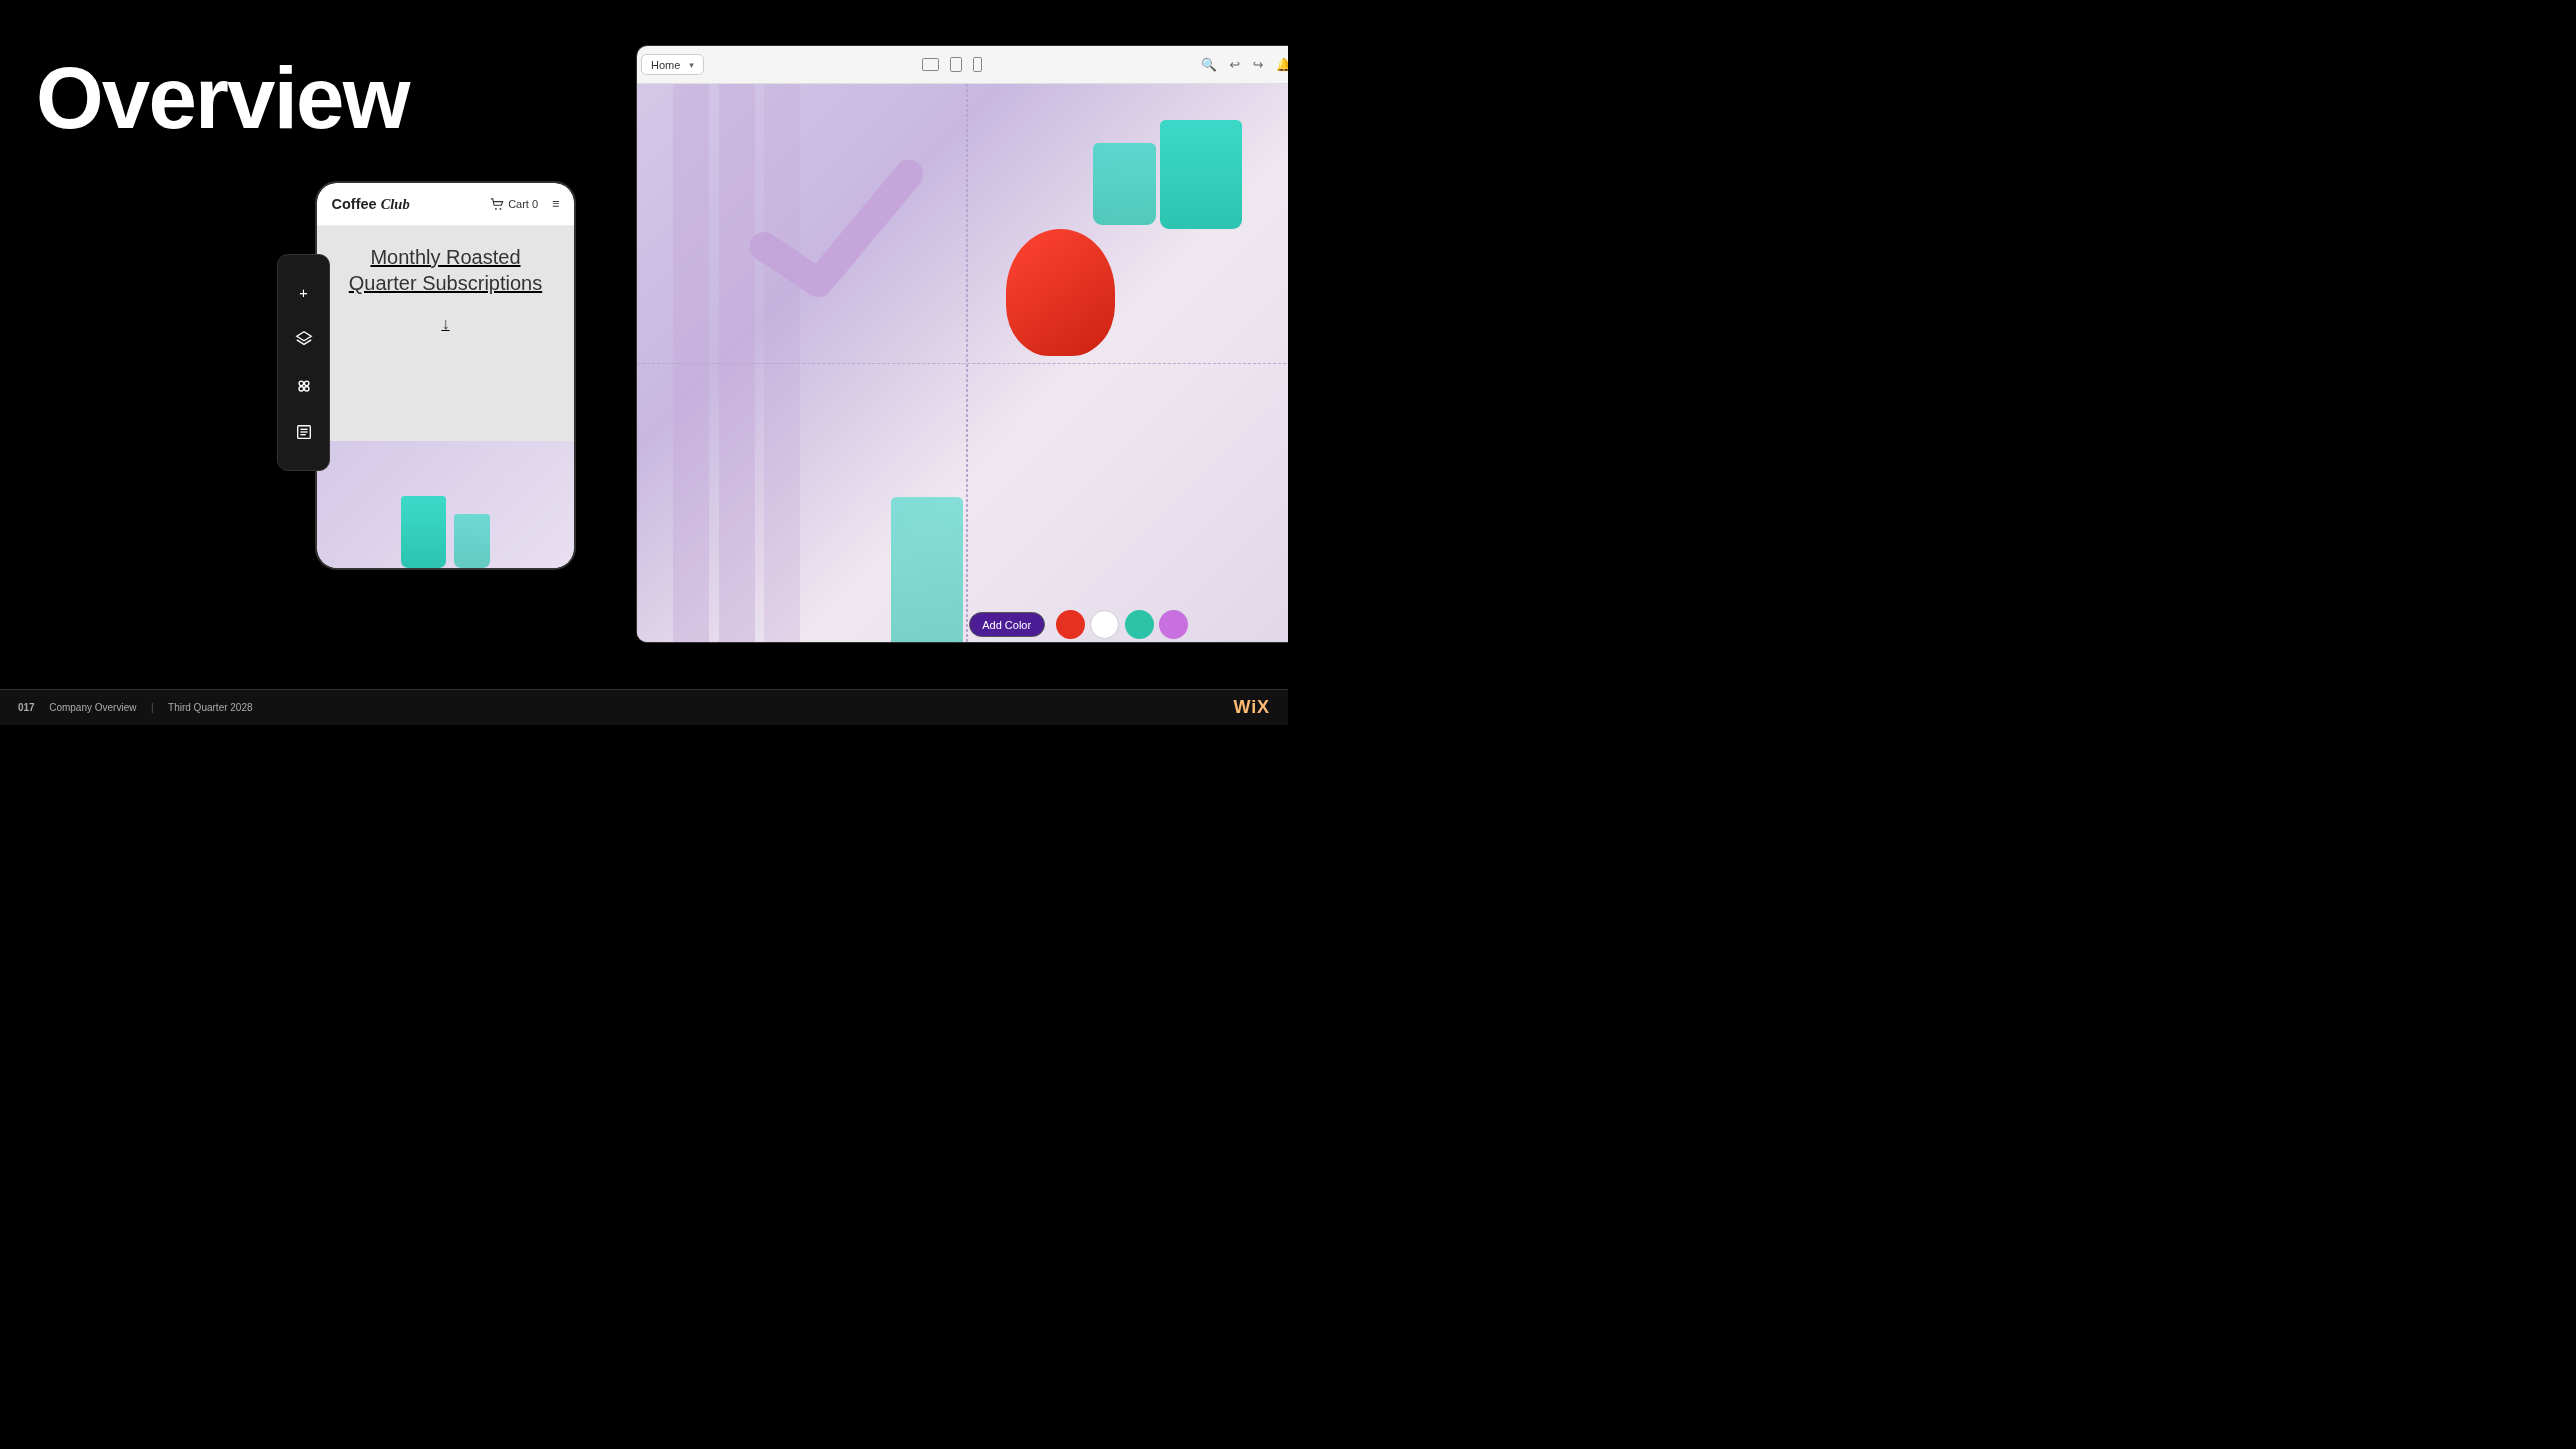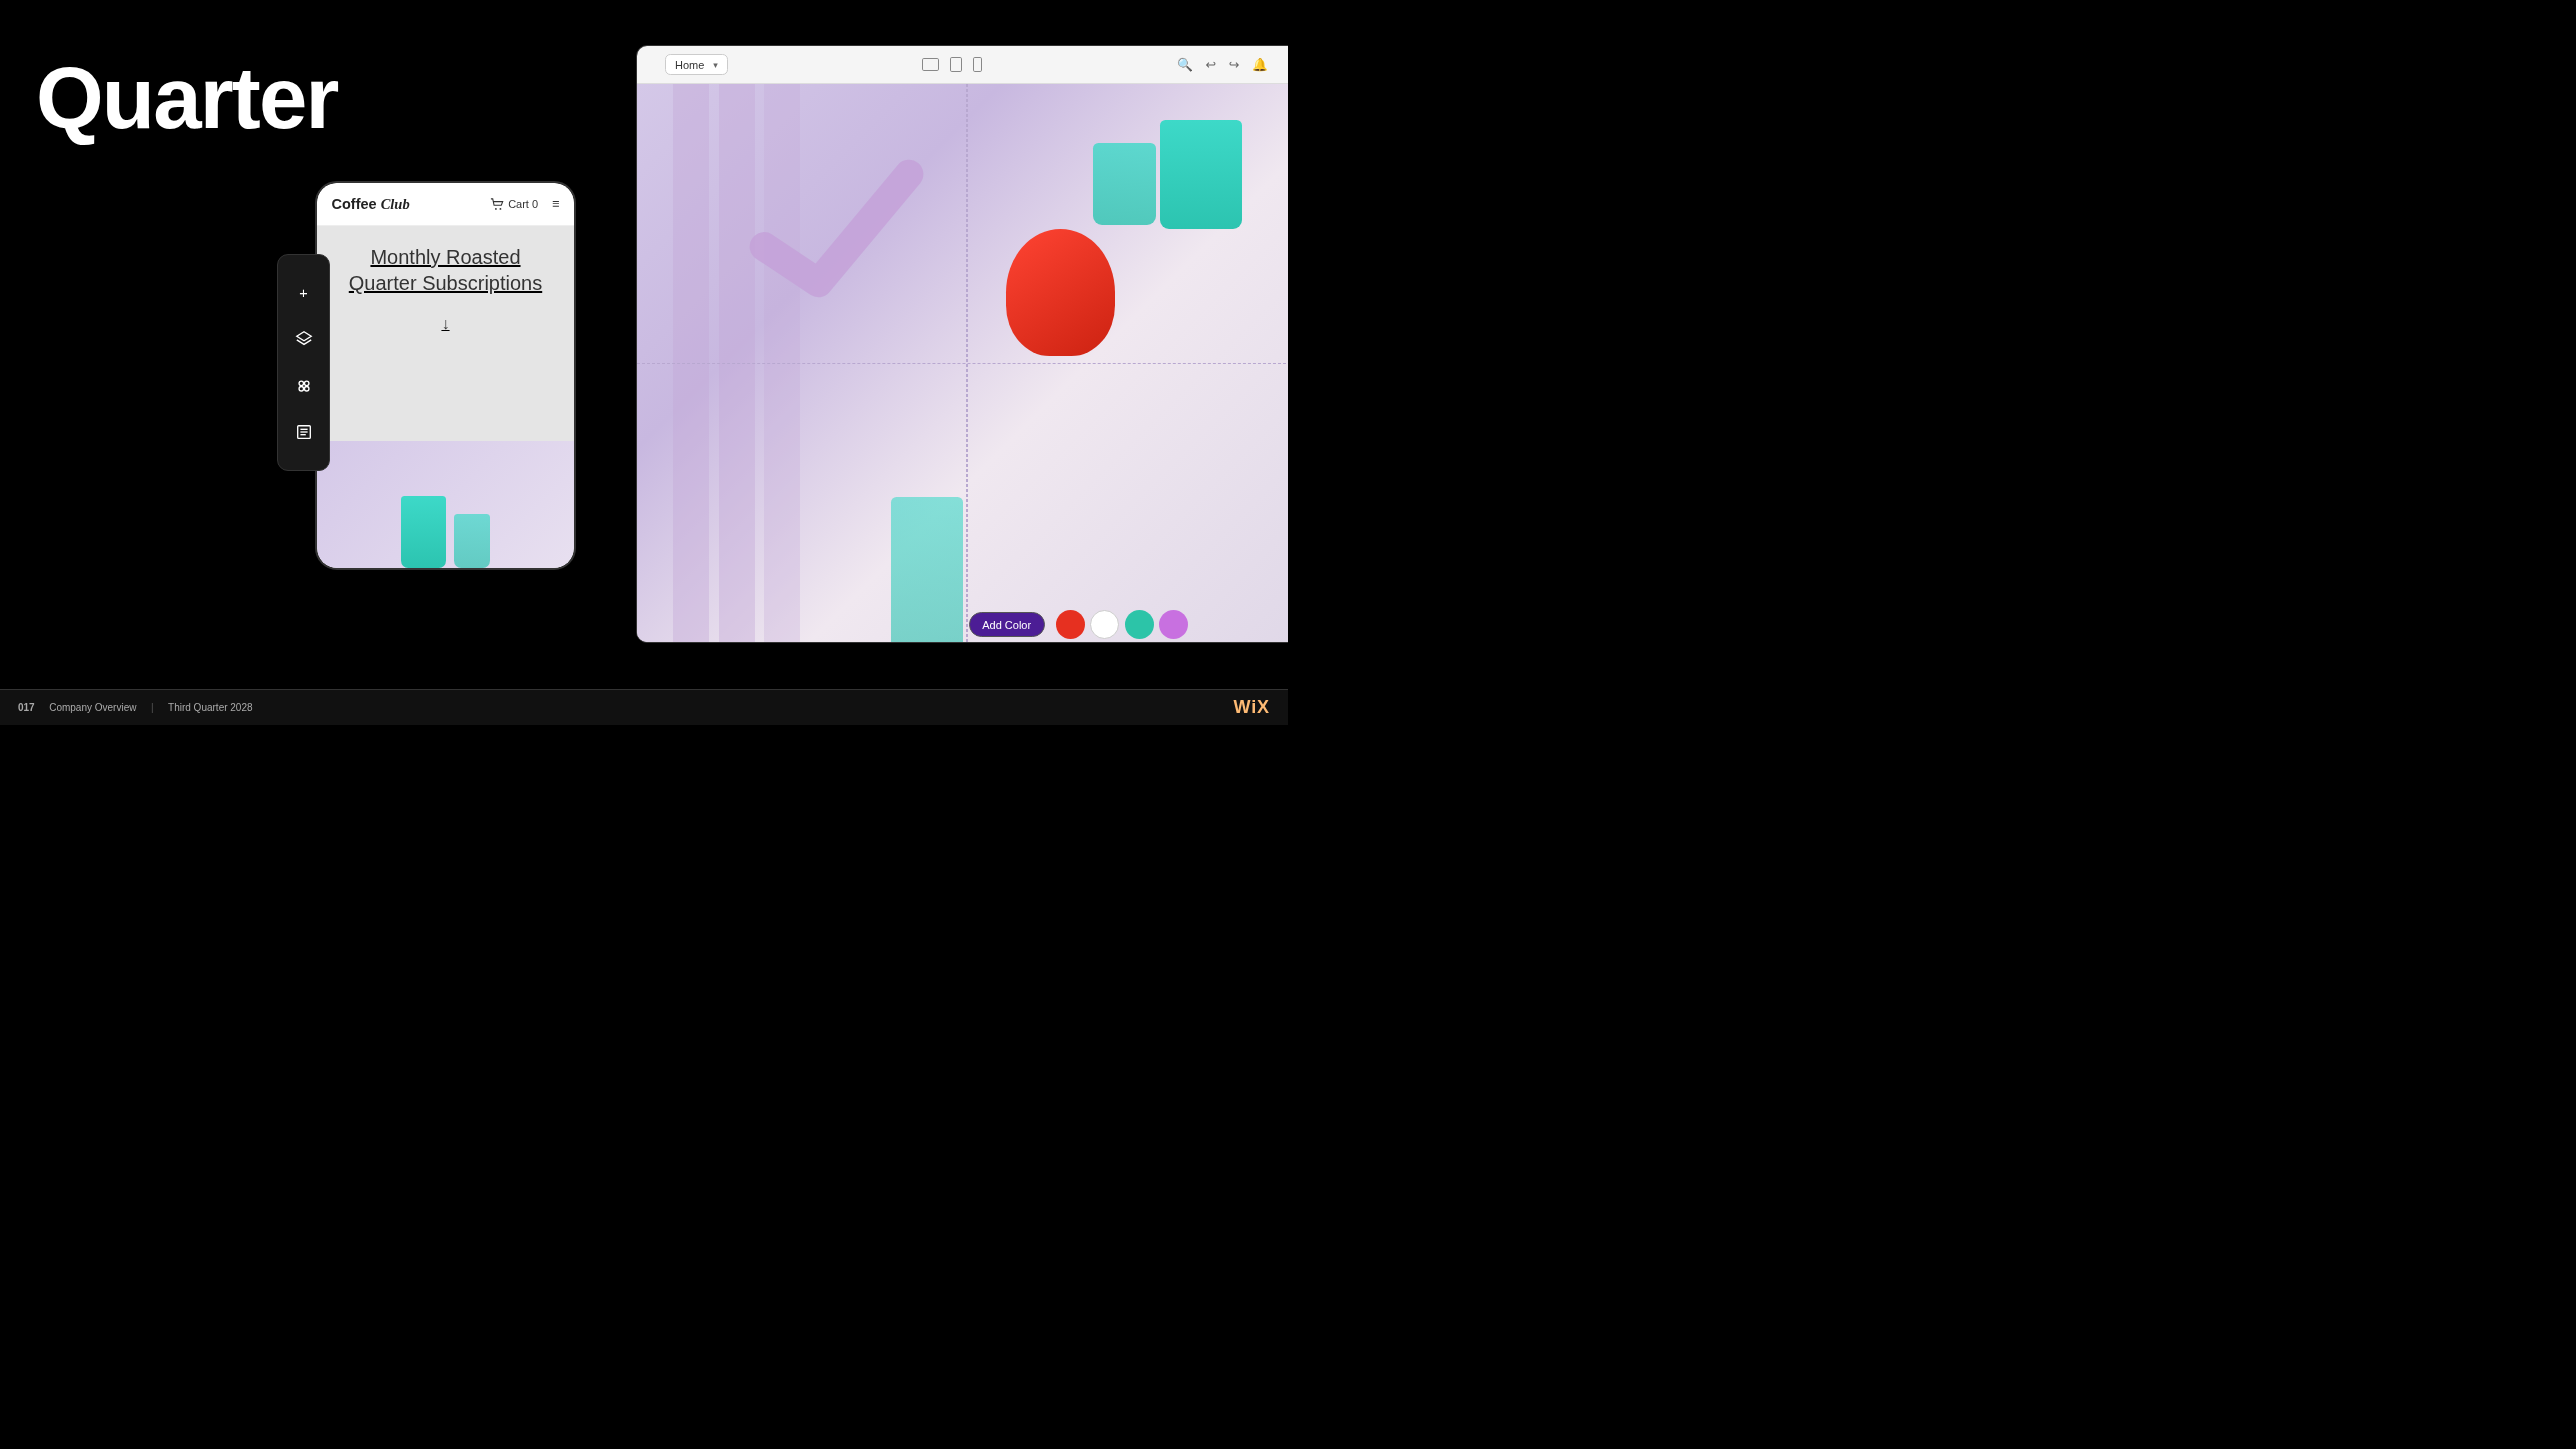"Quarter" h1.page-title { text: Quarter -> Overview }
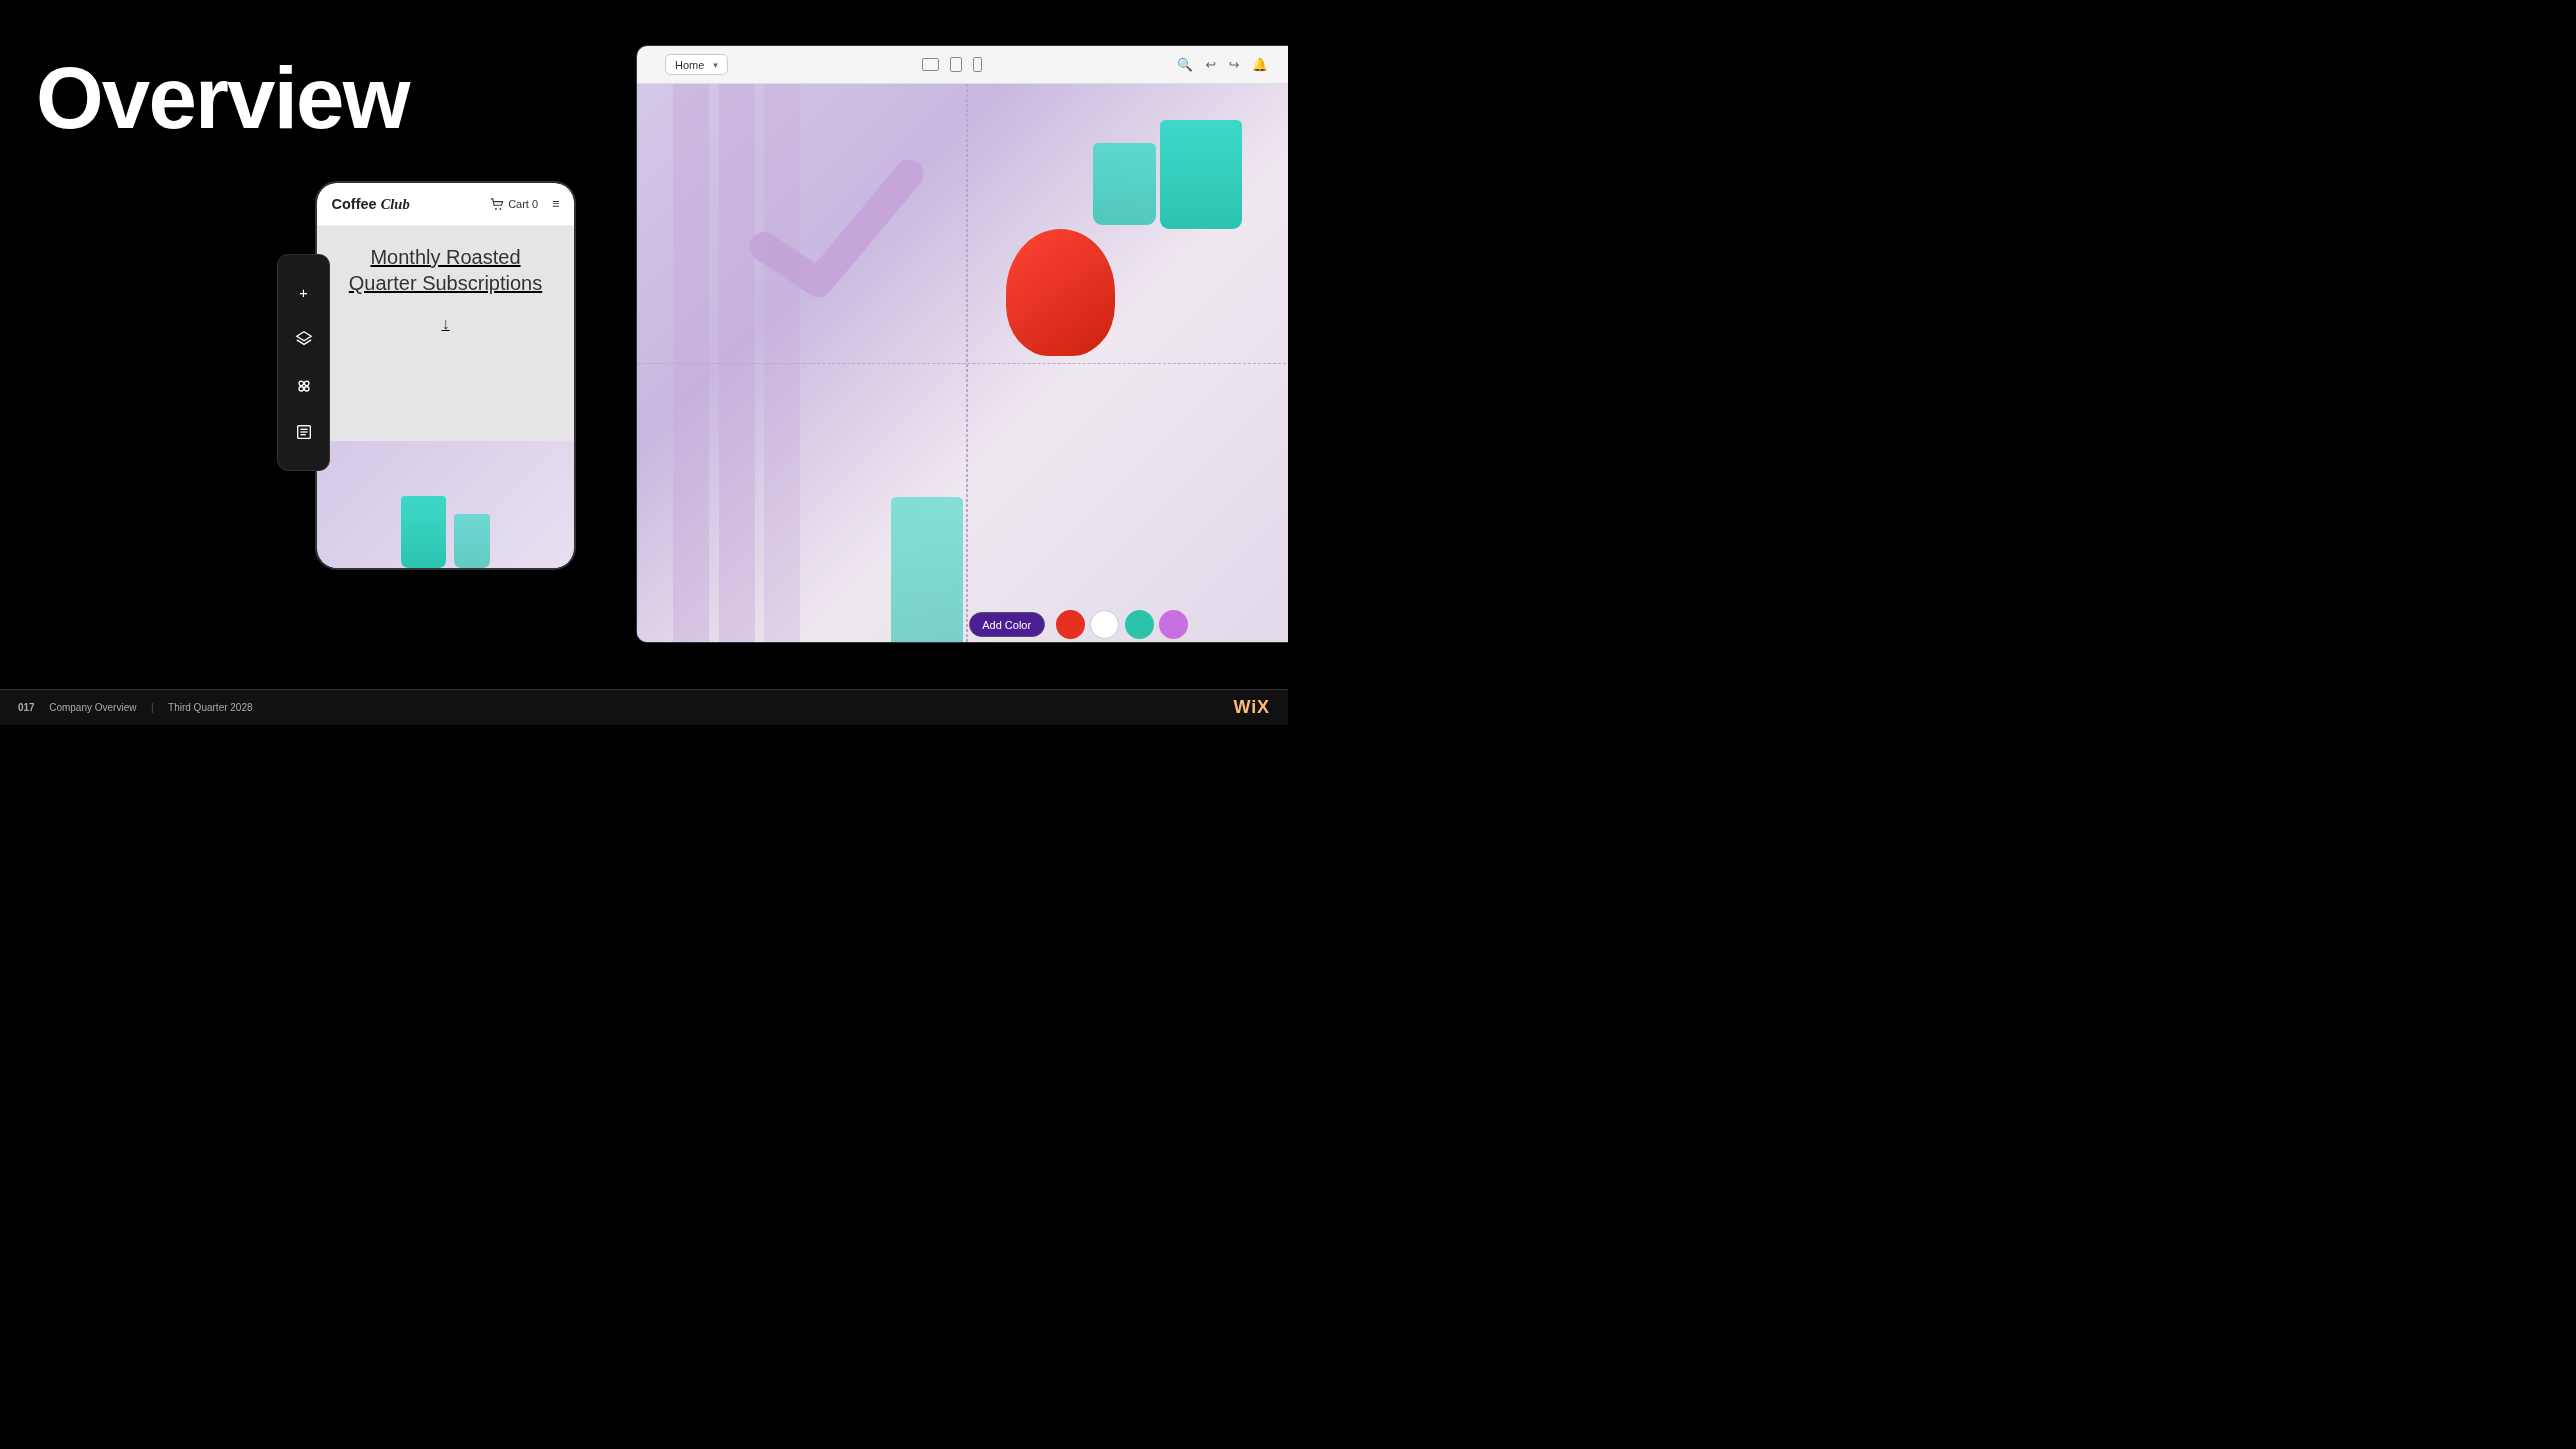"Home" .editor-toolbar { padding: 0 28px -> 0 4px }
